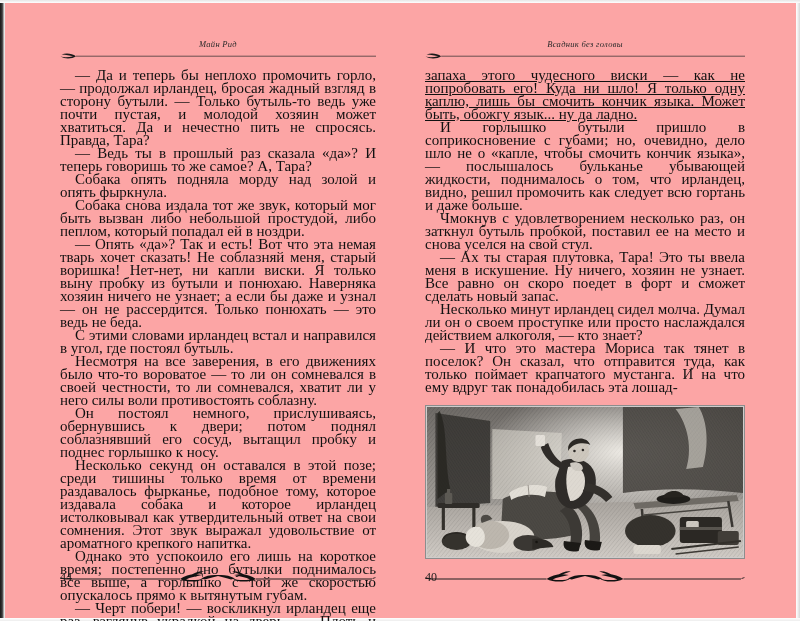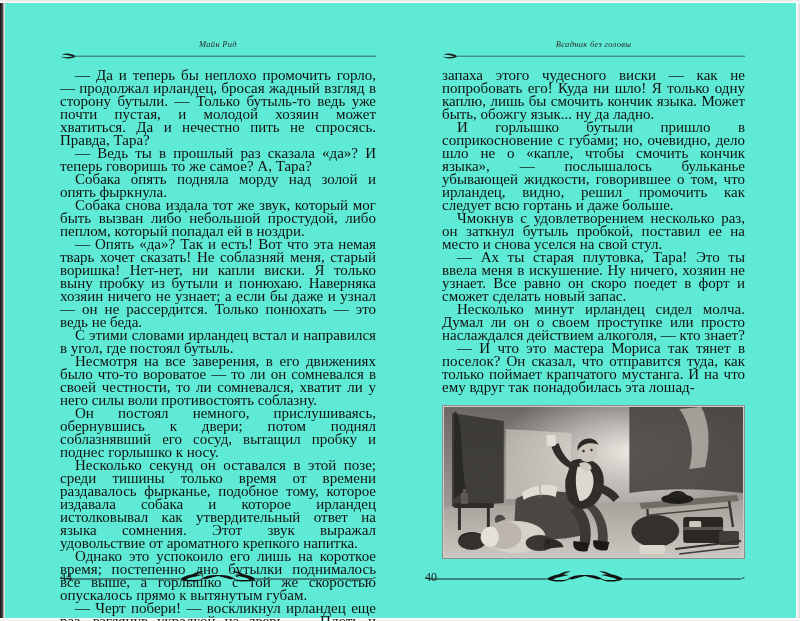"Майн Рид" .spread { background: #5eead4 -> #fca5a5 }
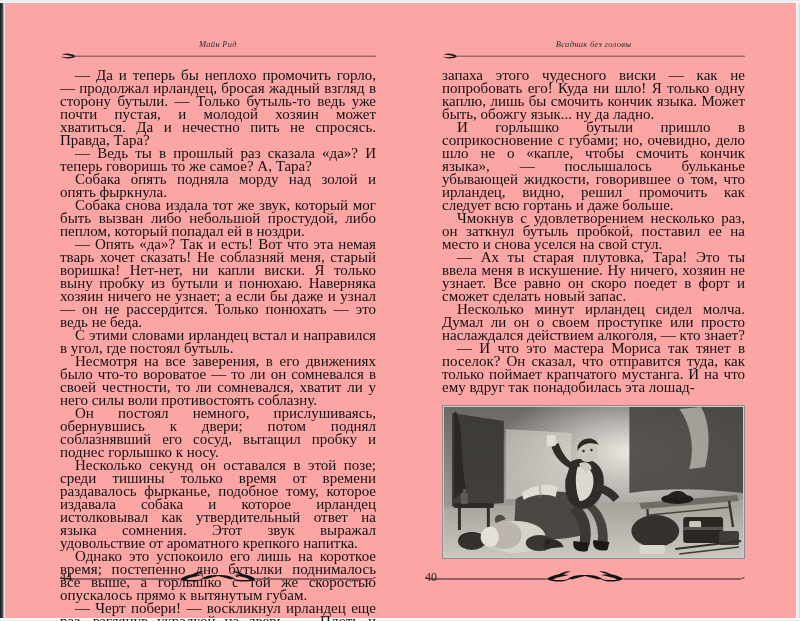"Всадник без головы" .page-right .page-inner { left: 42px -> 25px }
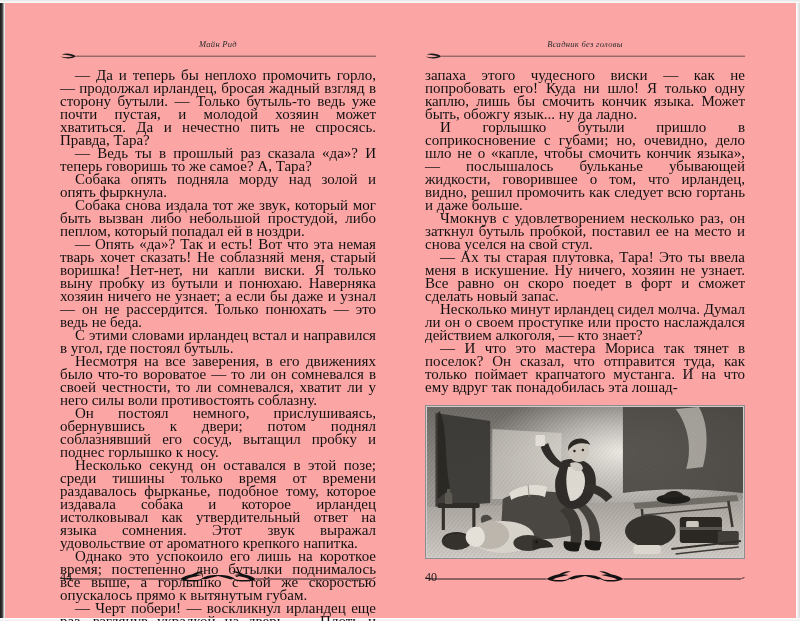"запаха этого чудесного виски —" .body-text p.cont { text-decoration: none -> underline }
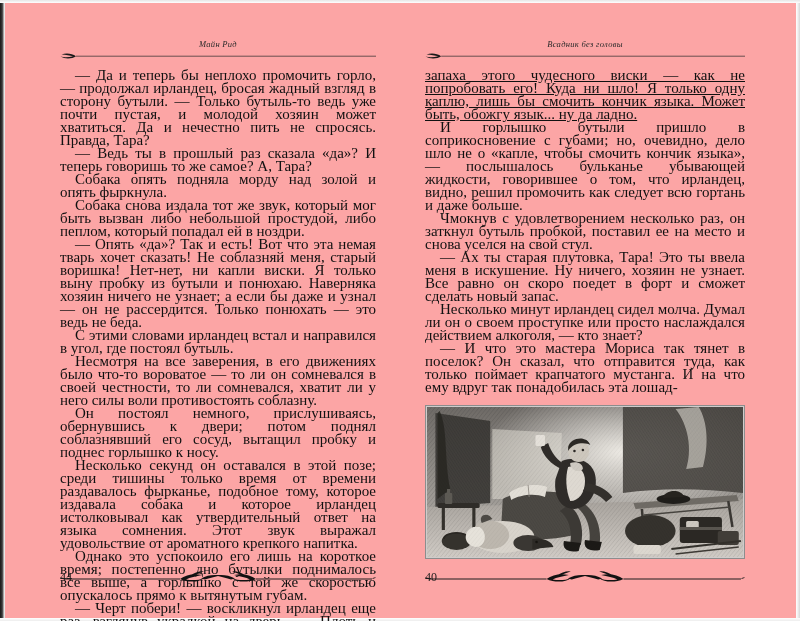"И горлышко бутыли пришло в" p { text: говорившее -> поднималось }
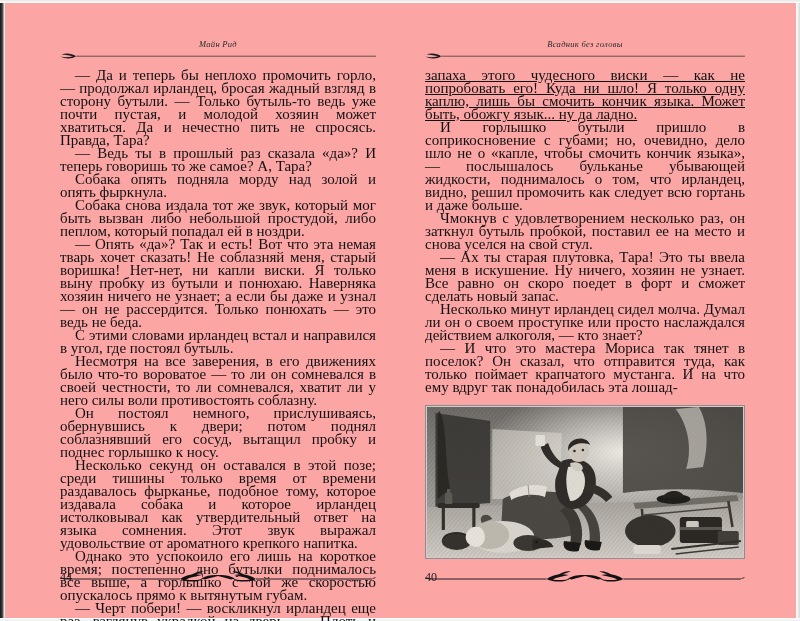"Несколько секунд он оставался в" p { text: языка -> свои }
